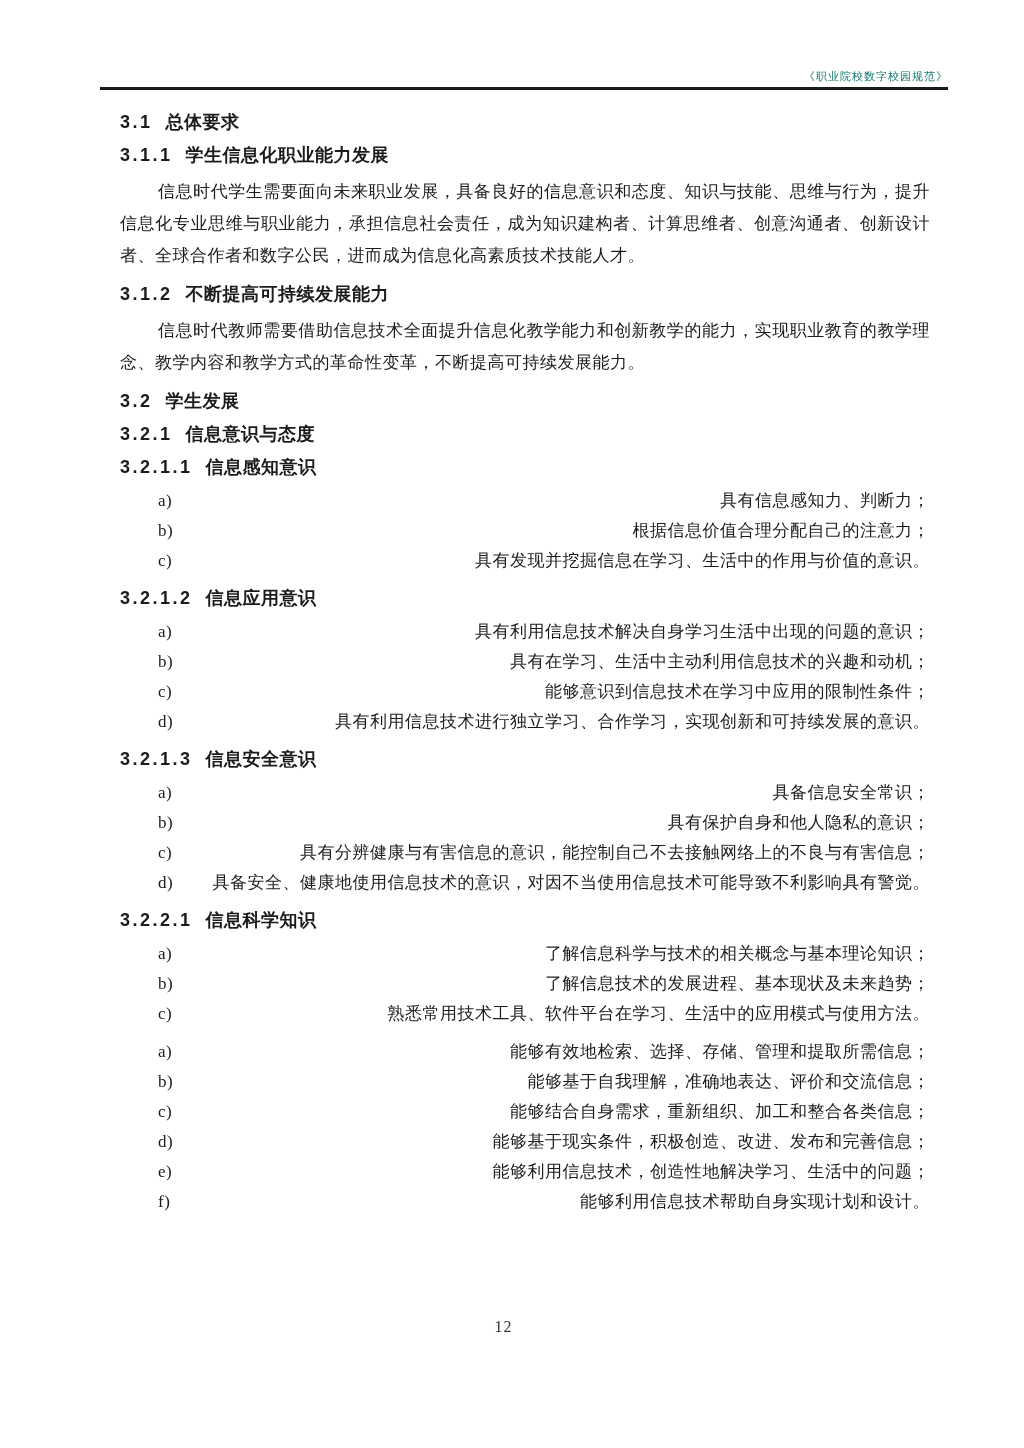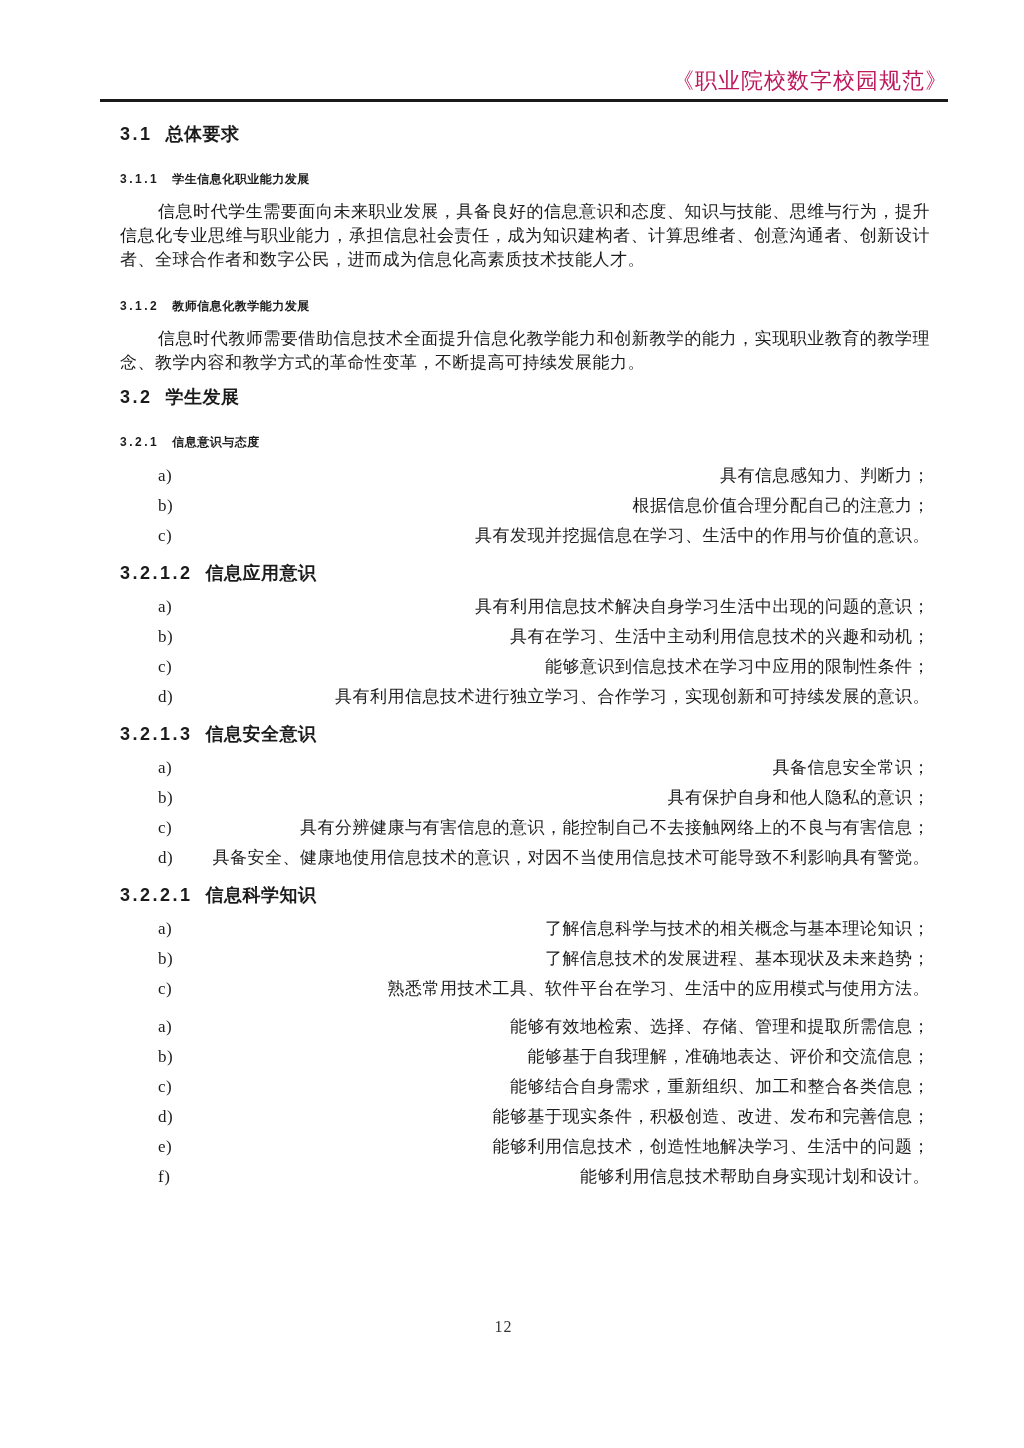"《职业院校数字校园规范》" .page-header .header-title { color: #be185d -> #0f766e; font-size: 22px -> 11px }
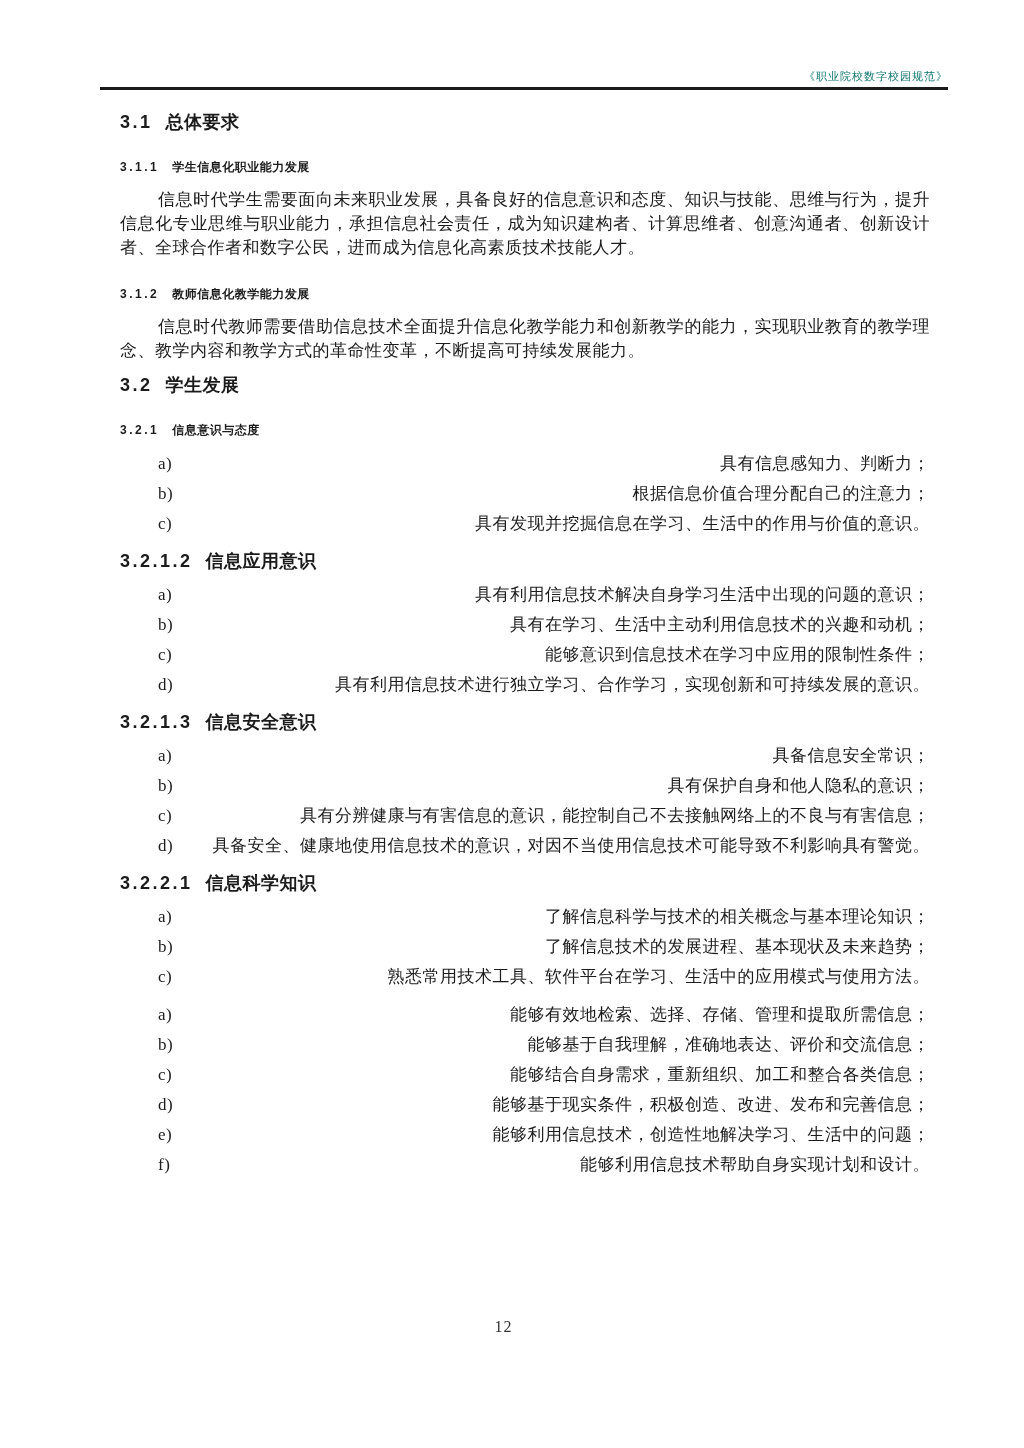"3.1.1 学生信息化职业能力发展" .heading.h3 { font-size: 12px -> 18px; margin-top: 24px -> none }
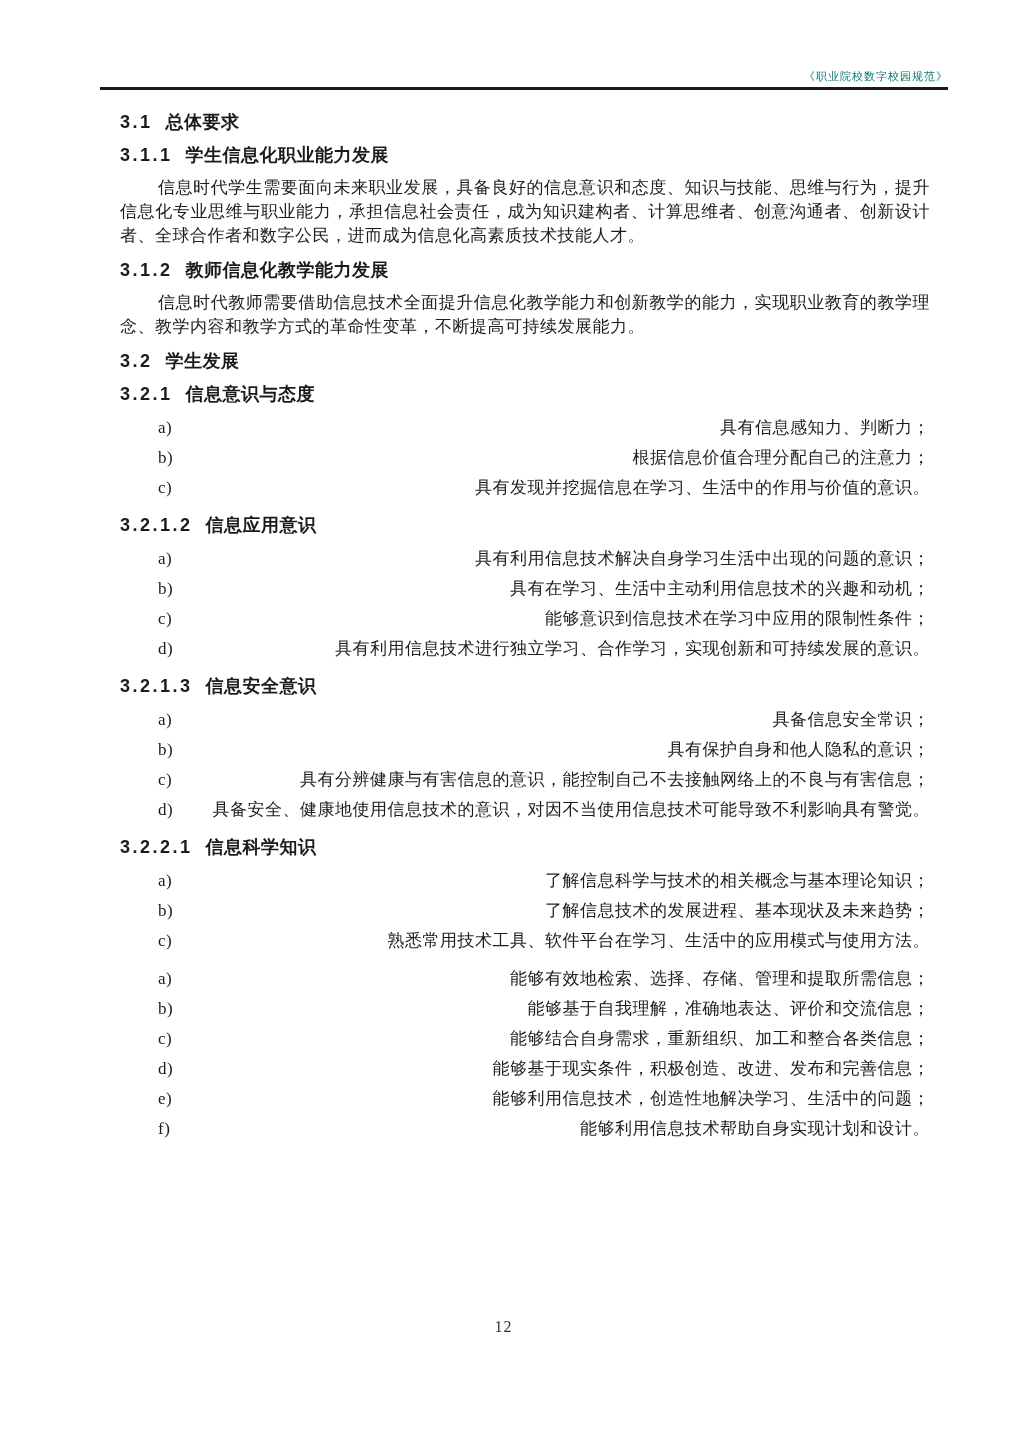"信息时代学生需要面向未来职业发展，具备良好的信息意识和态度、知识与技能、思维与行" .para { line-height: 24px -> 32px }
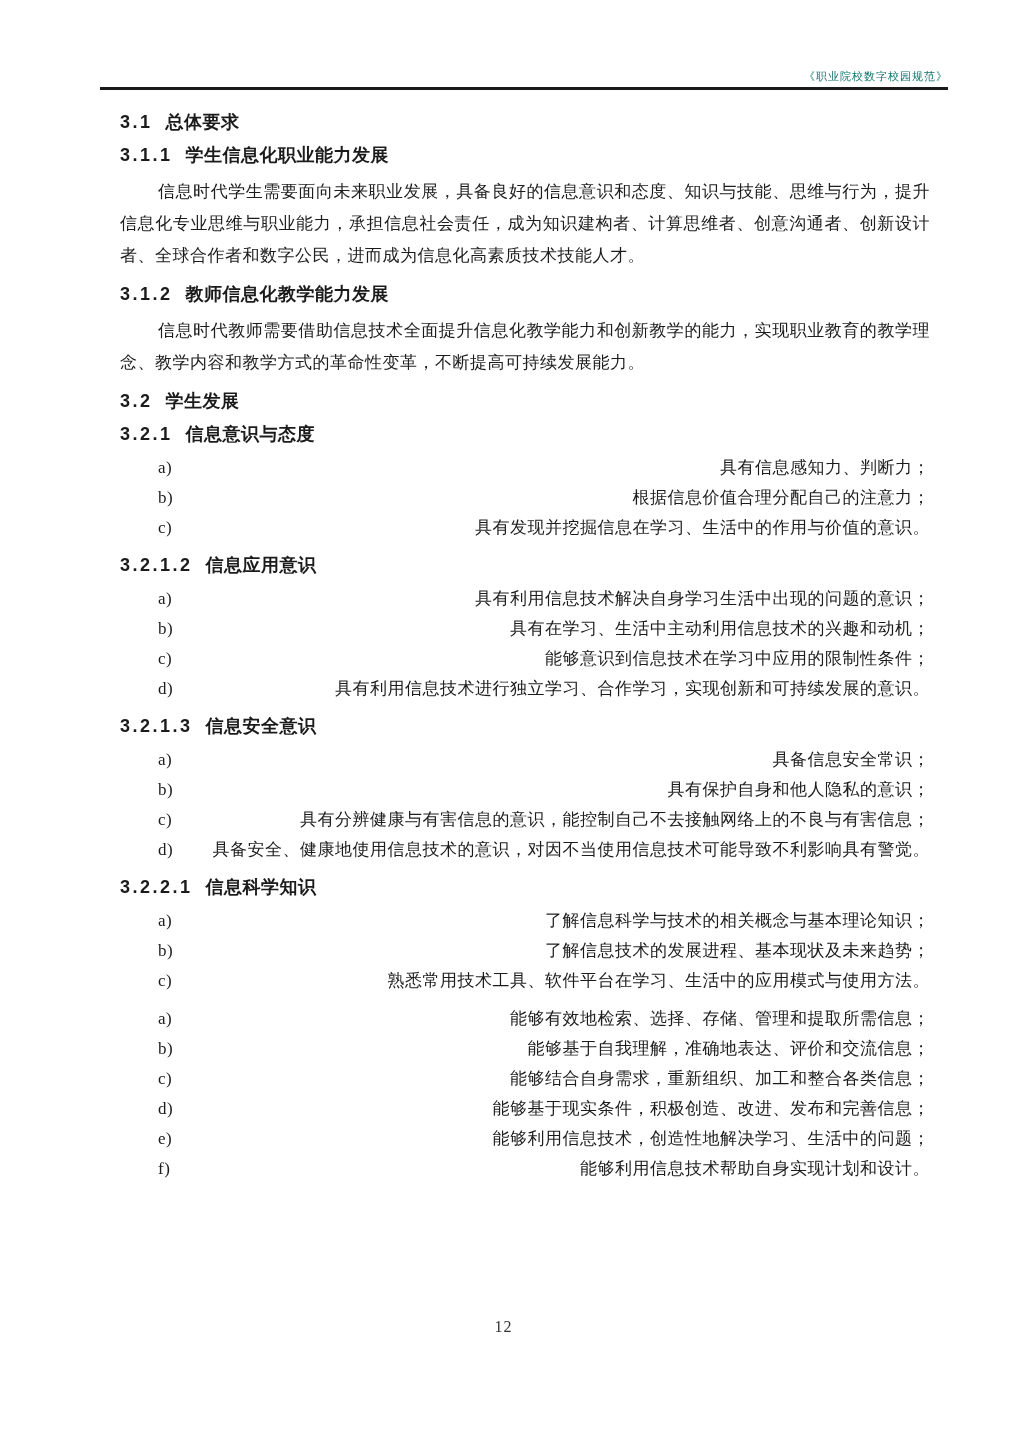"教师信息化教学能力发展" span.sec-title { text: 教师信息化教学能力发展 -> 不断提高可持续发展能力 }
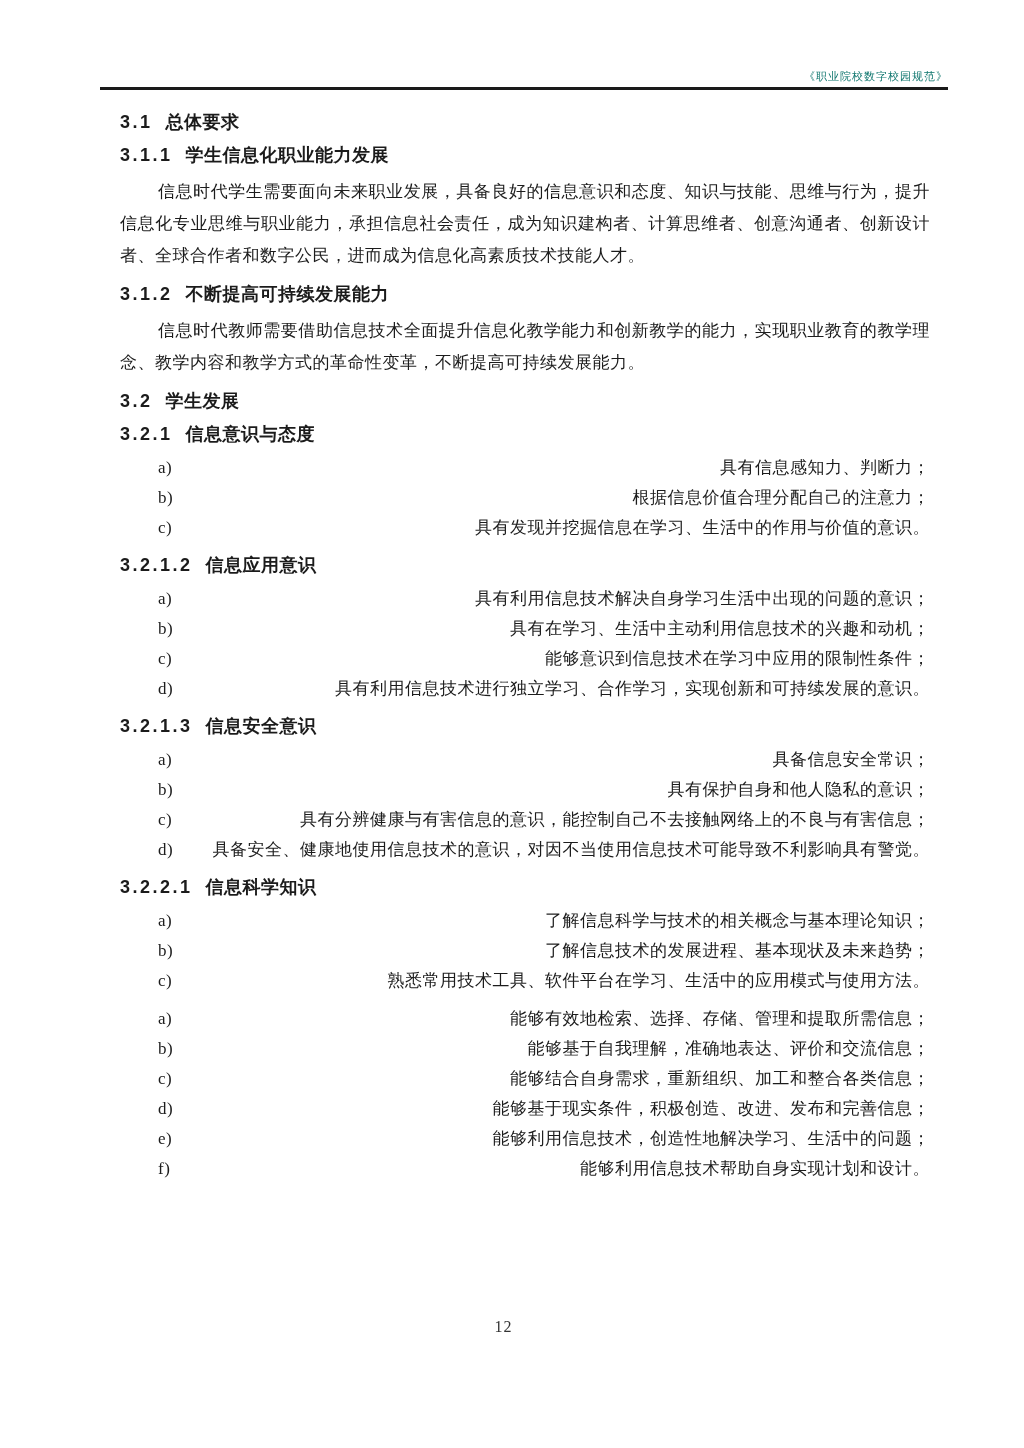"3.2.1.1 信息感知意识" div.heading { html: none -> <div><span>3.2.1.1</span><span>信息感知意识</span></div> }
